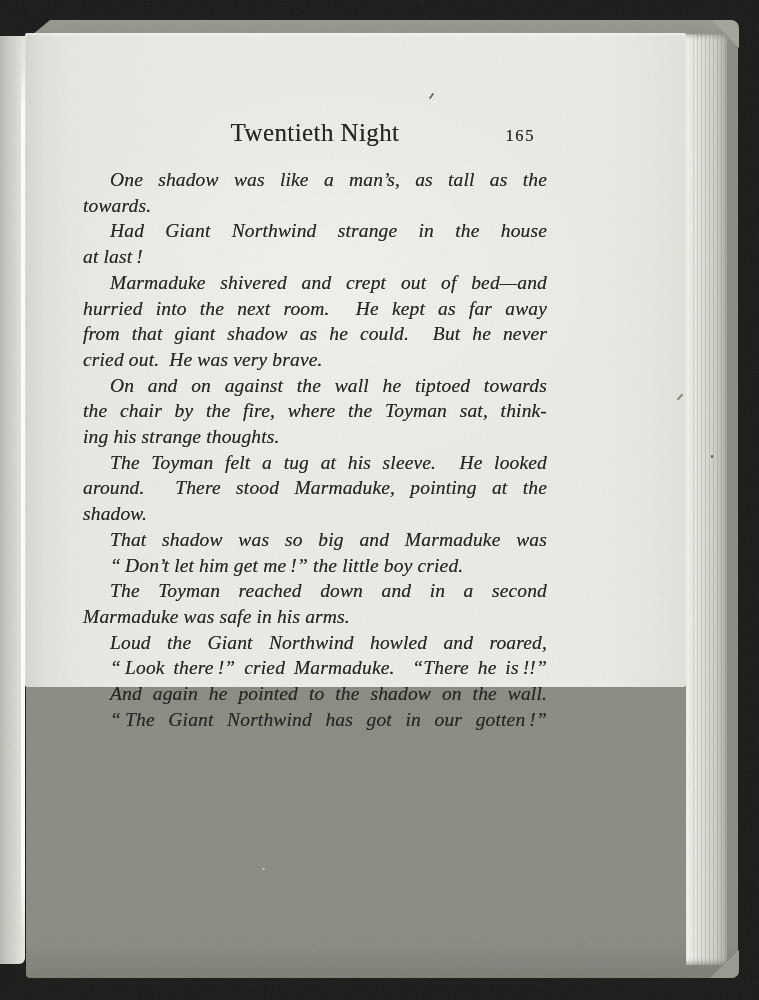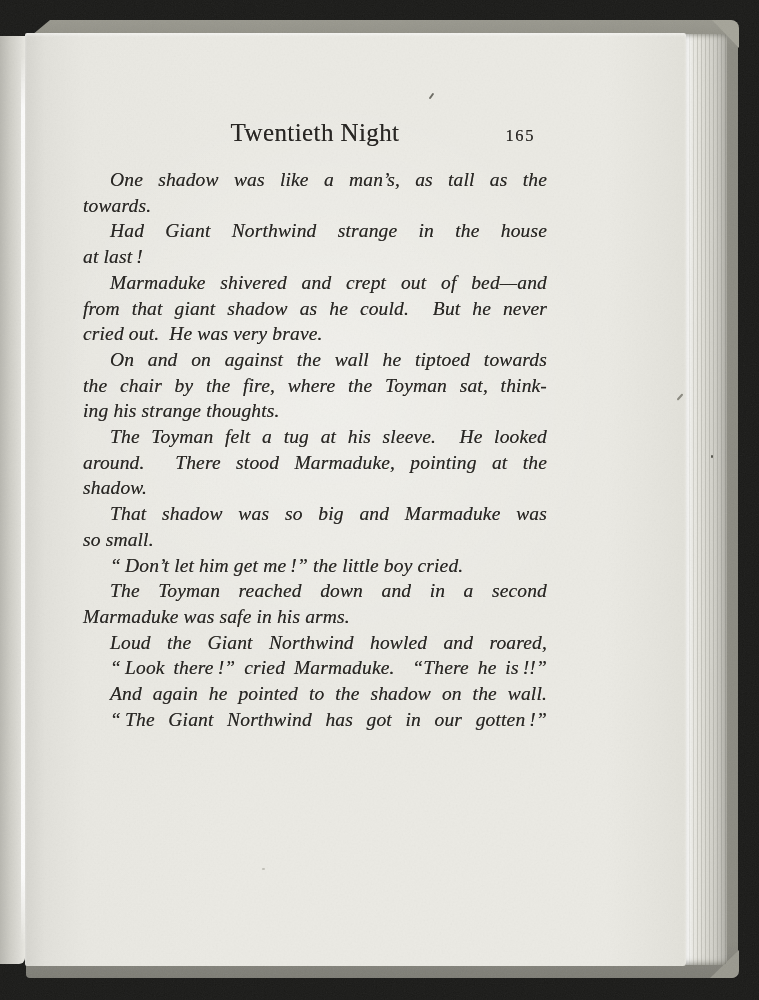"Twentieth Night" .page { height: 933px -> 654px }
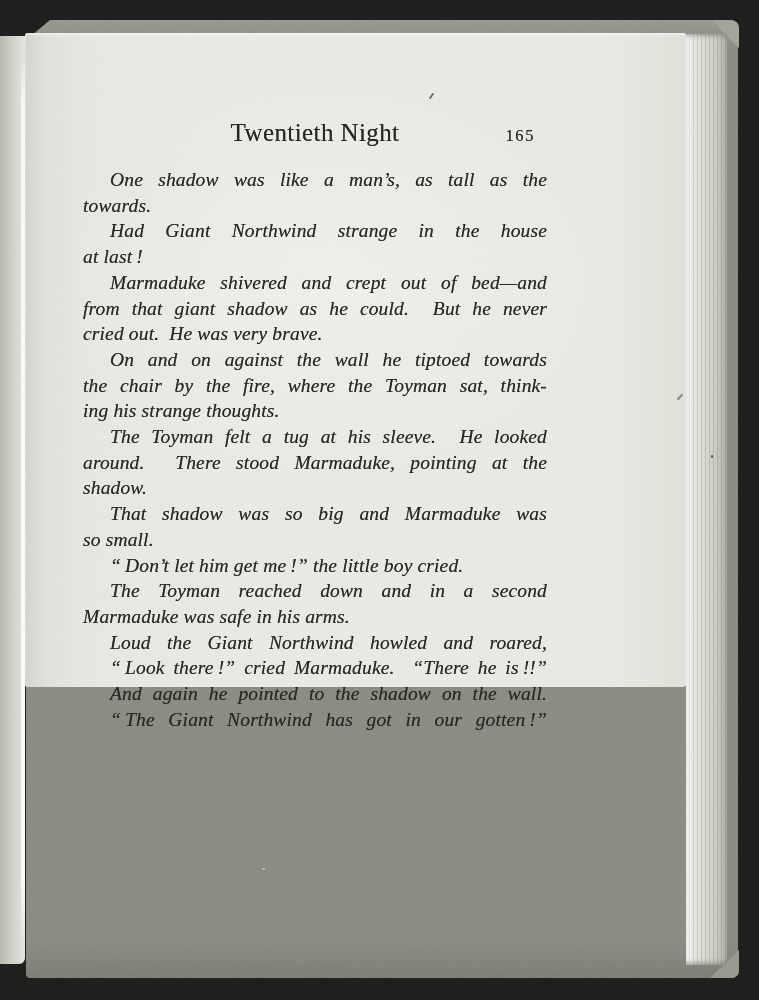"hurried into the next room." div.line { html: none -> <div>hurried into the next room. He kept as far away</div> }
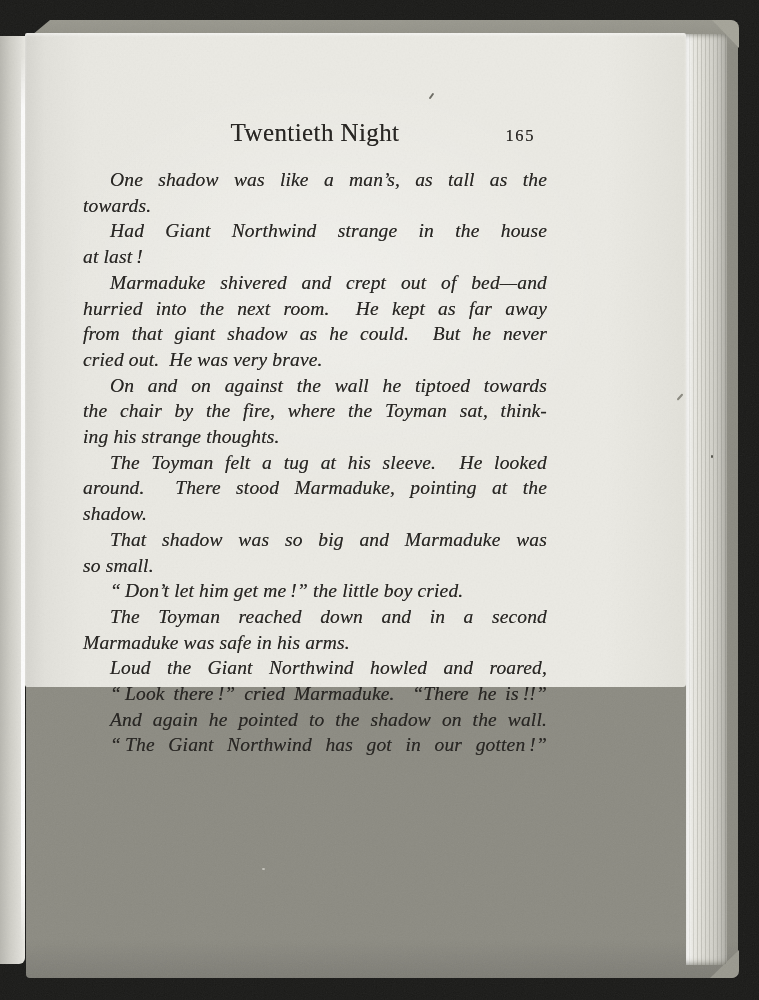"so small." div.line { html: <div>so small.</div> -> none }
